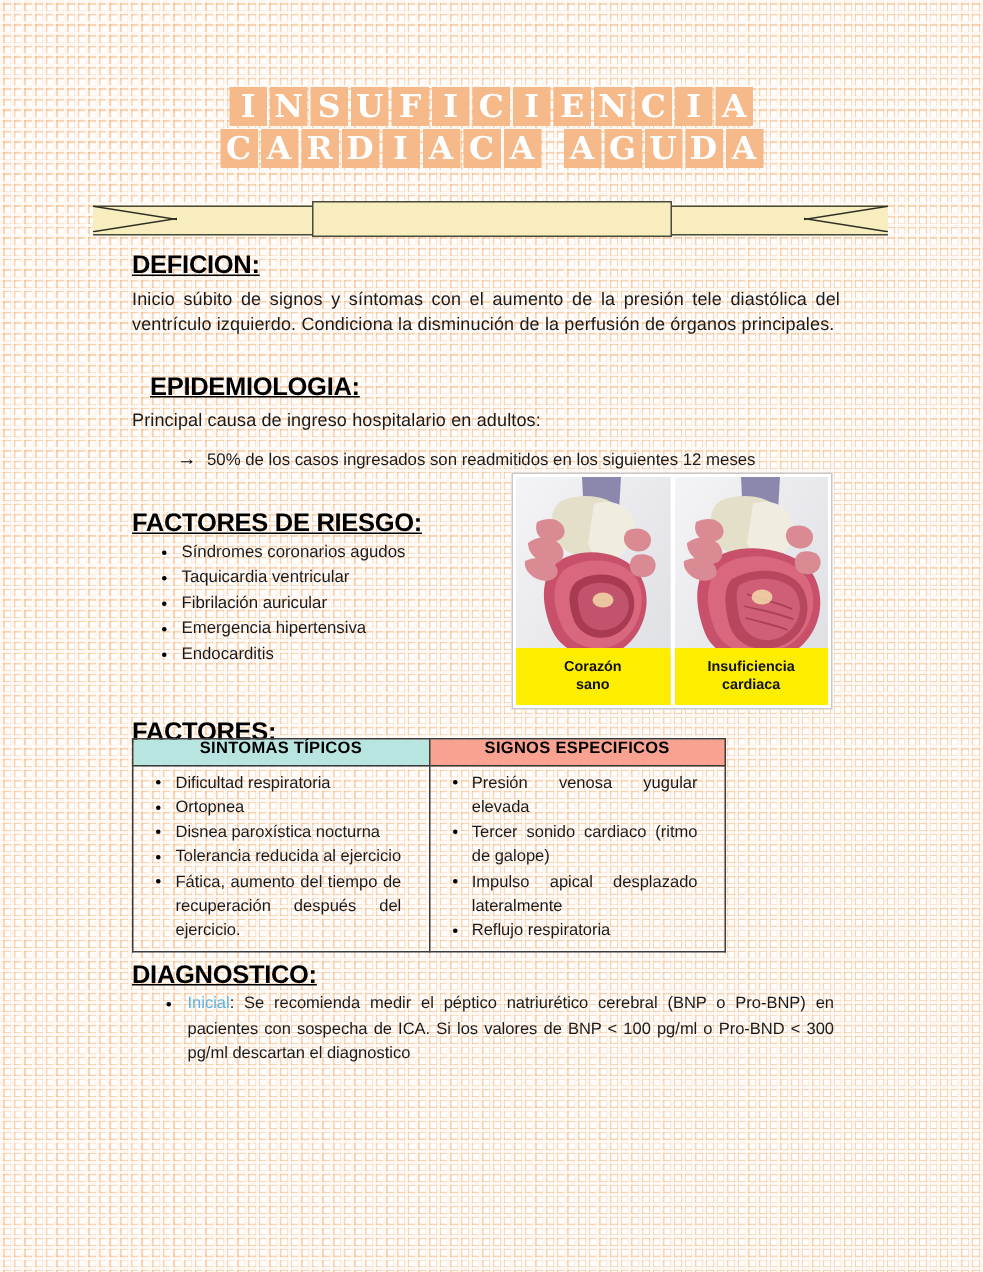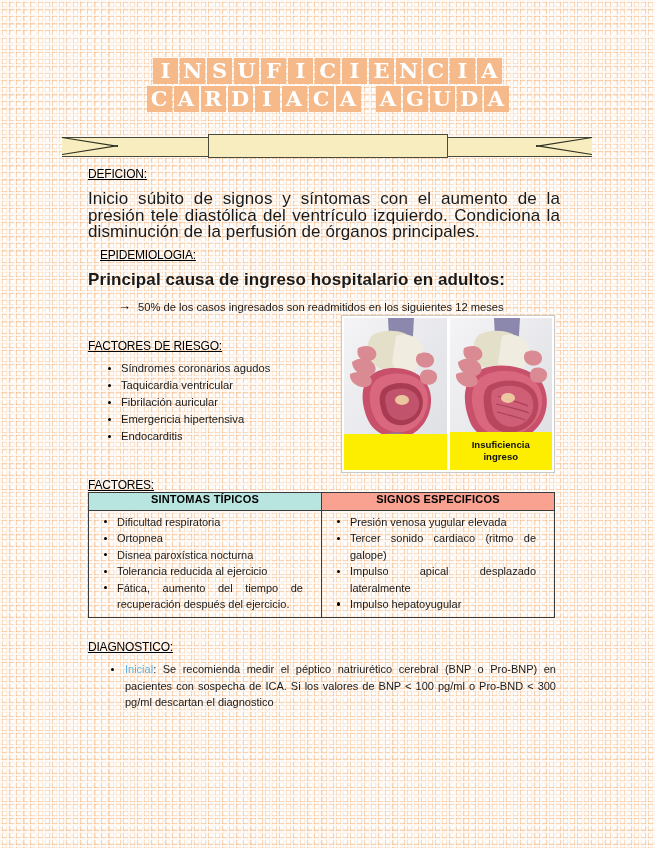"DEFICION:" .h-sec { font-size: 12px -> 17px; font-weight: 400 -> 700 }
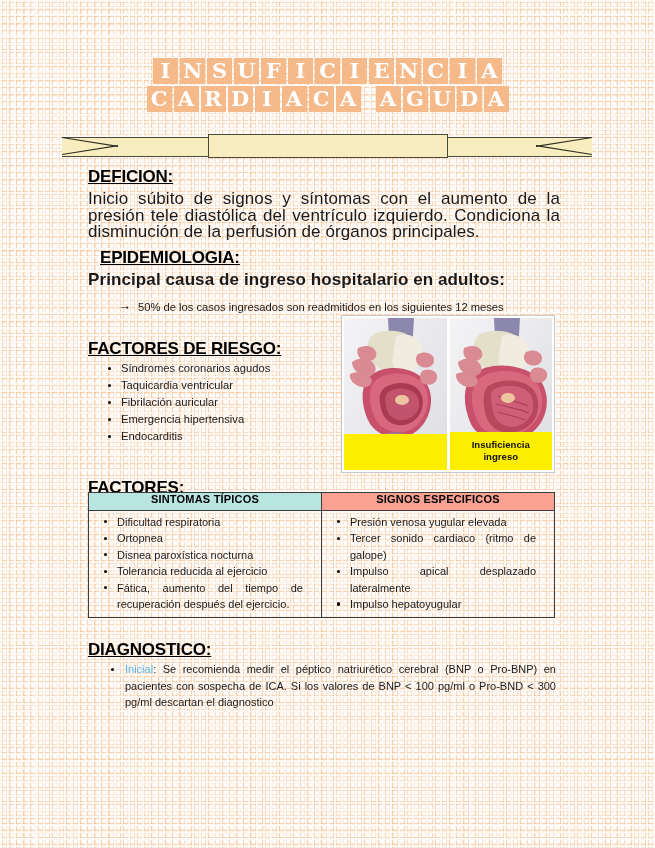"Inicio súbito de signos y" .para { font-size: 17px -> 12px }
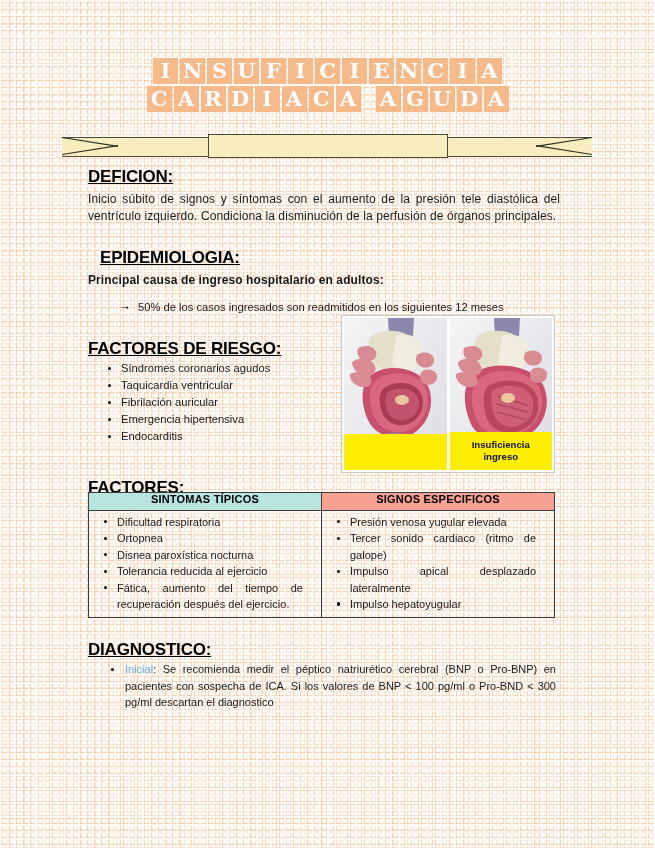"Principal causa de ingreso hospitalario" div.para { font-weight: bold -> none }
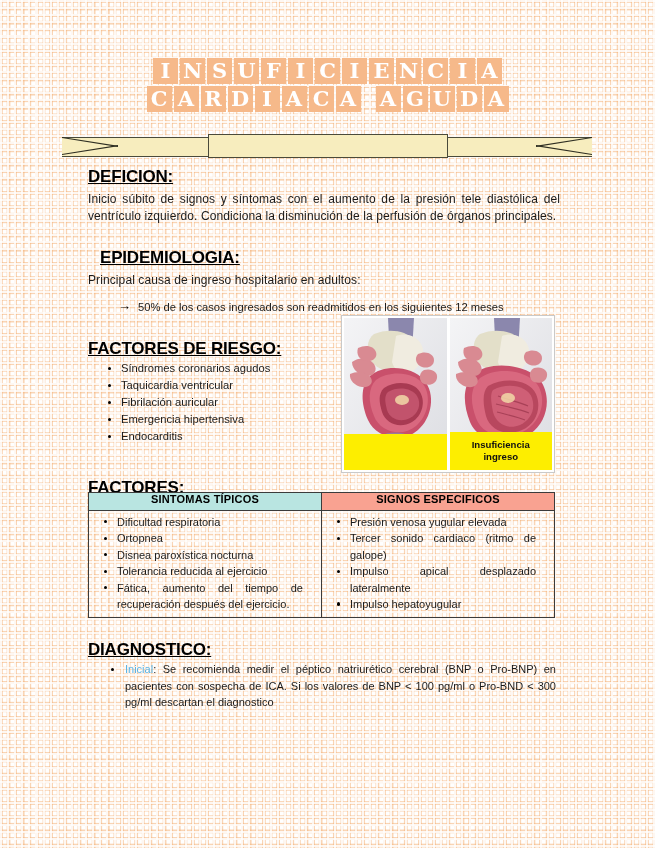"Corazón" div.fig-caption { html: none -> <div> <span>Corazón</span> <span>sano</span> </div> }
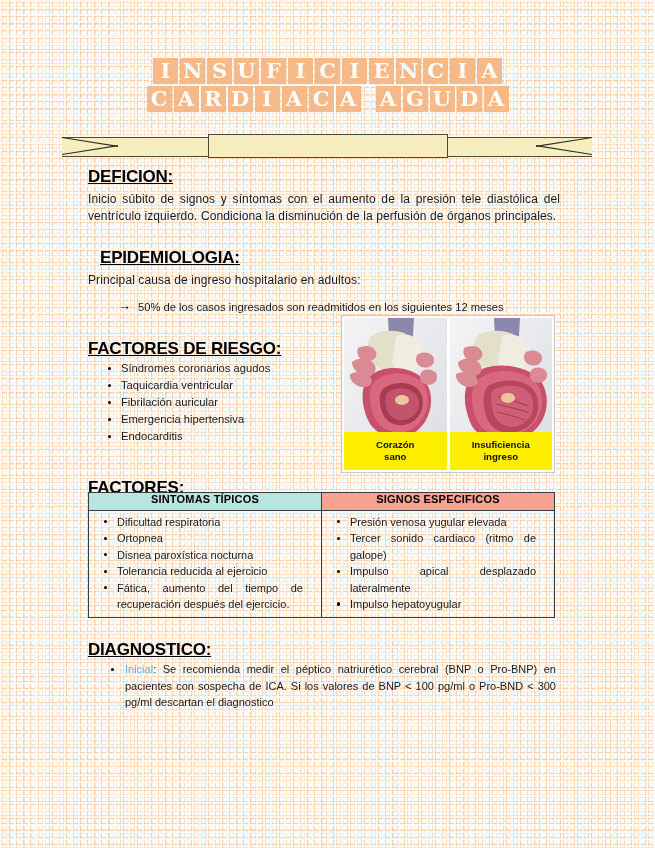"ingreso" span { text: ingreso -> cardiaca }
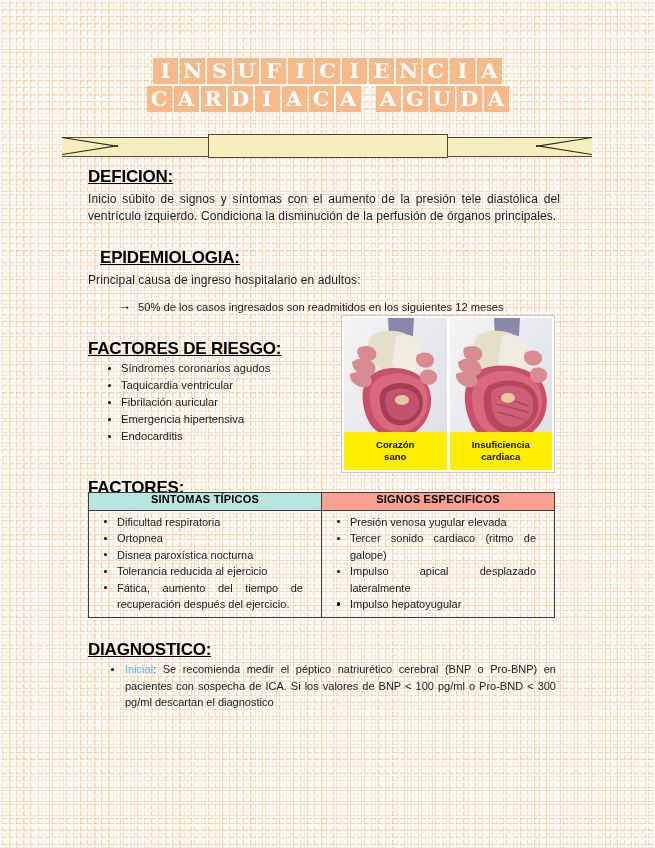"SINTOMAS TÍPICOS" .ctable { width: 467px -> 396px }
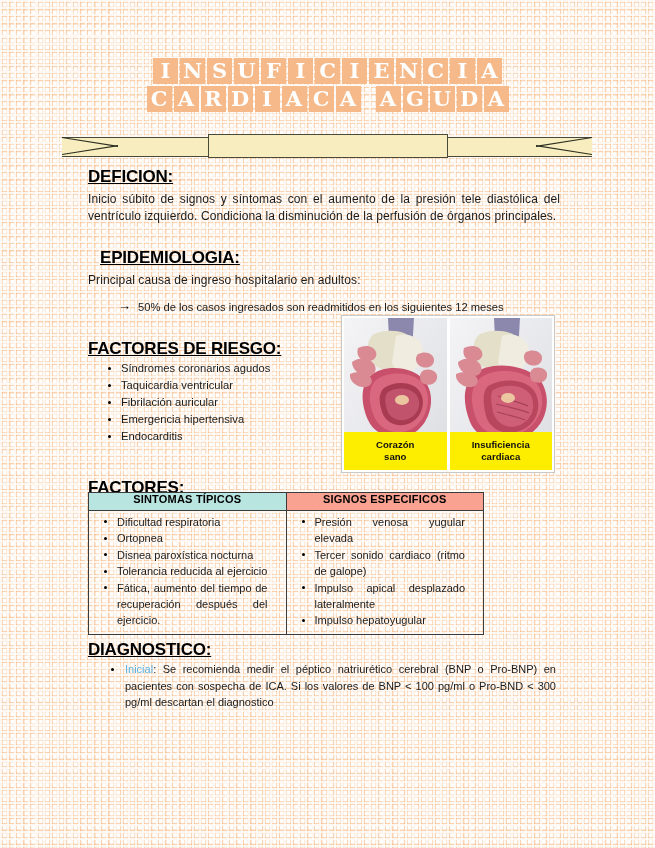"Impulso hepatoyugular" li { text: Impulso hepatoyugular -> Reflujo respiratoria }
